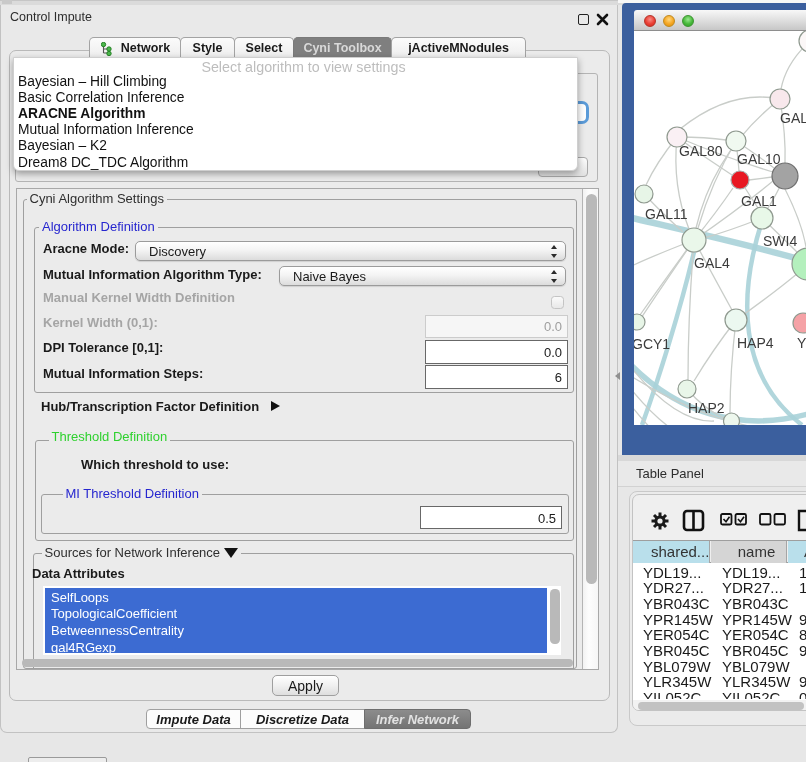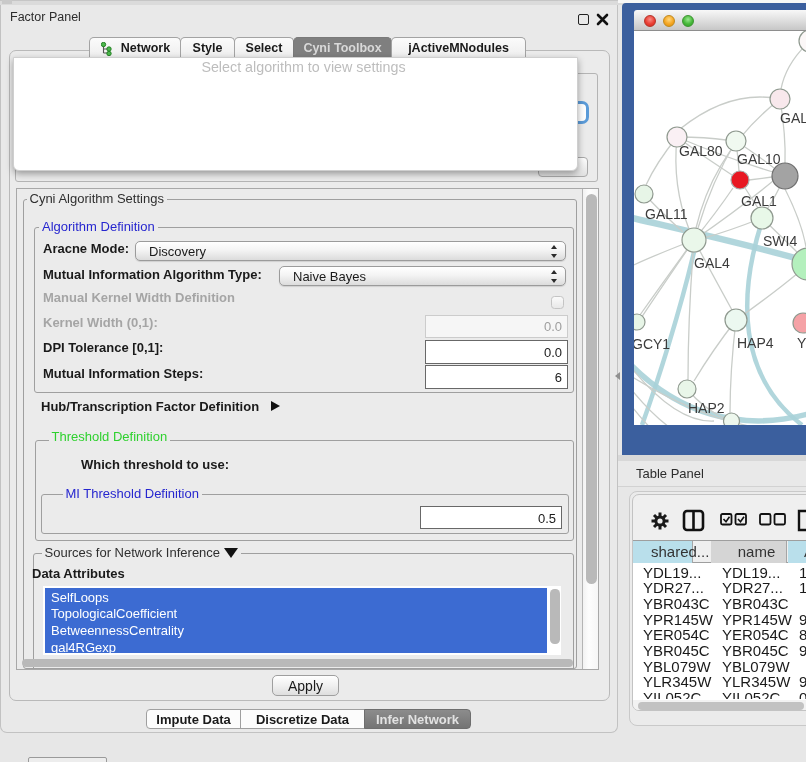"Factor Panel" div.abs { text: Factor Panel -> Control Impute }
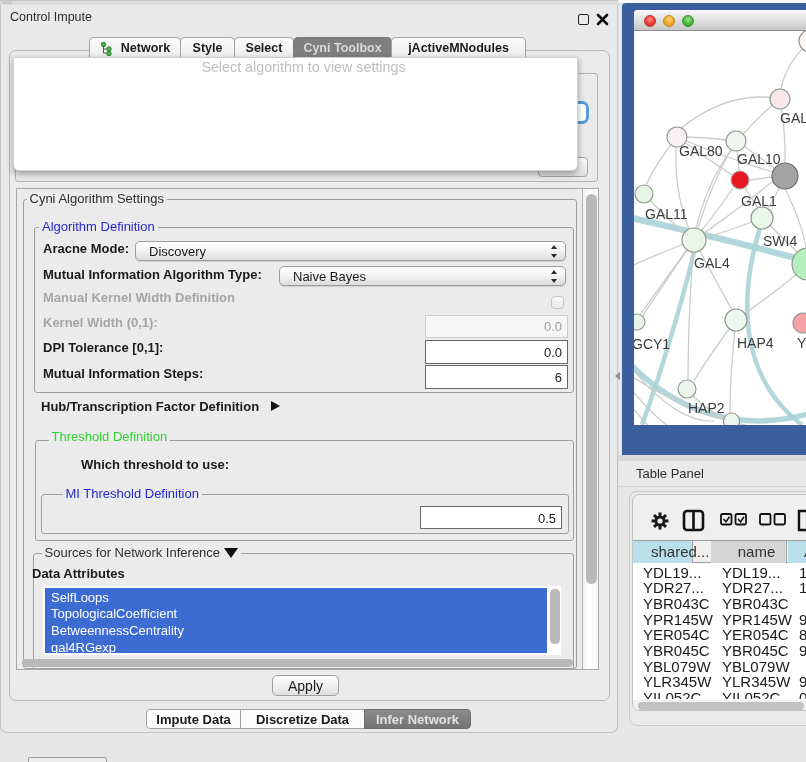"Bayesian – Hill Climbing" div.abs { html: none -> <div>Bayesian – Hill Climbing<br>Basic Correlation Inference<br><span>ARACNE Algorithm</span><br>Mutual Information Inference<br>Bayesian – K2<br>Dream8 DC_TDC Algorithm</div> }
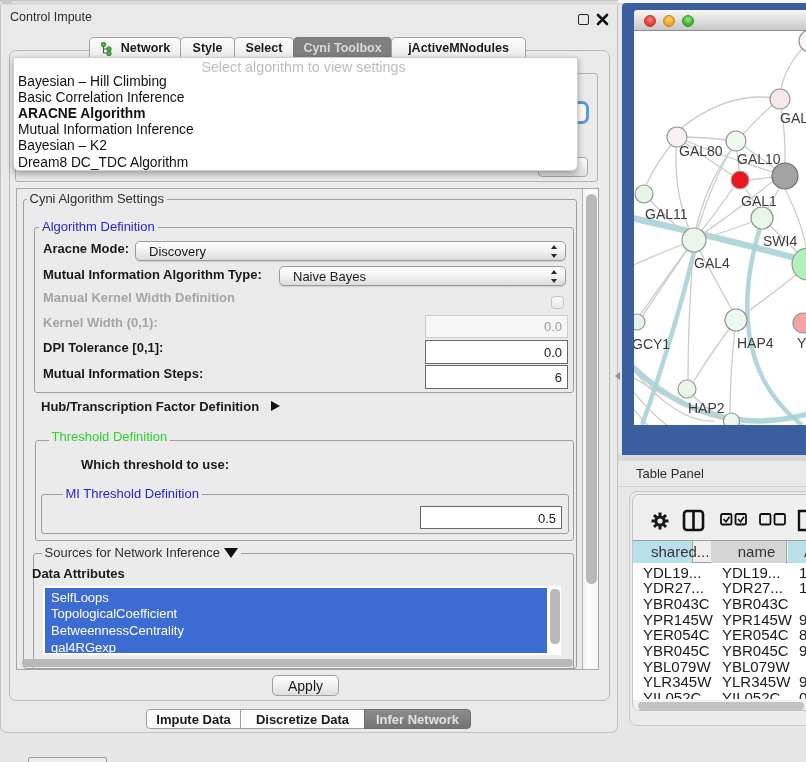"shared..." div.abs { width: 60px -> 77px }
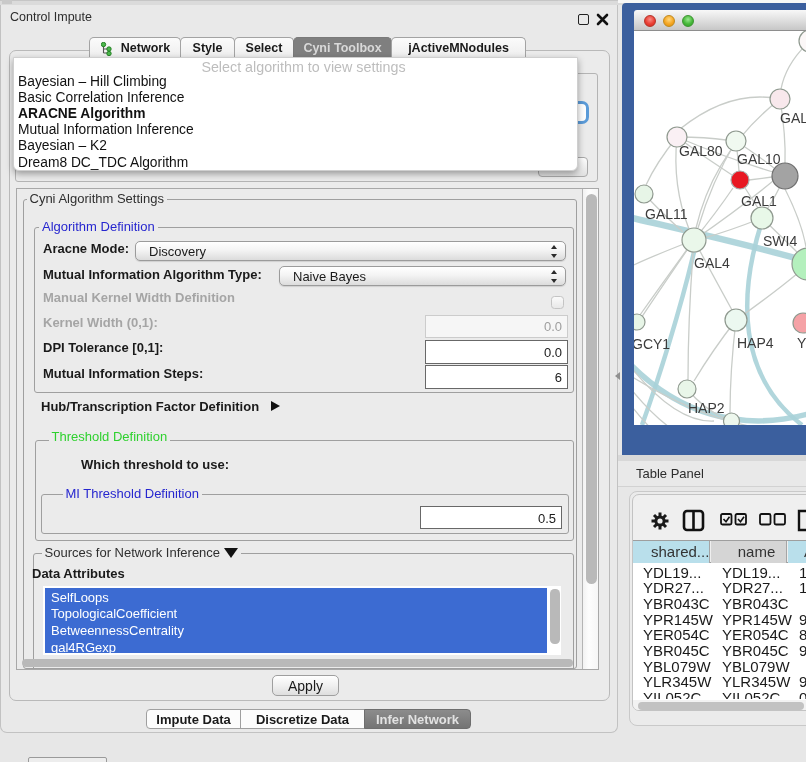"Impute Data" .seg { font-style: none -> italic }
